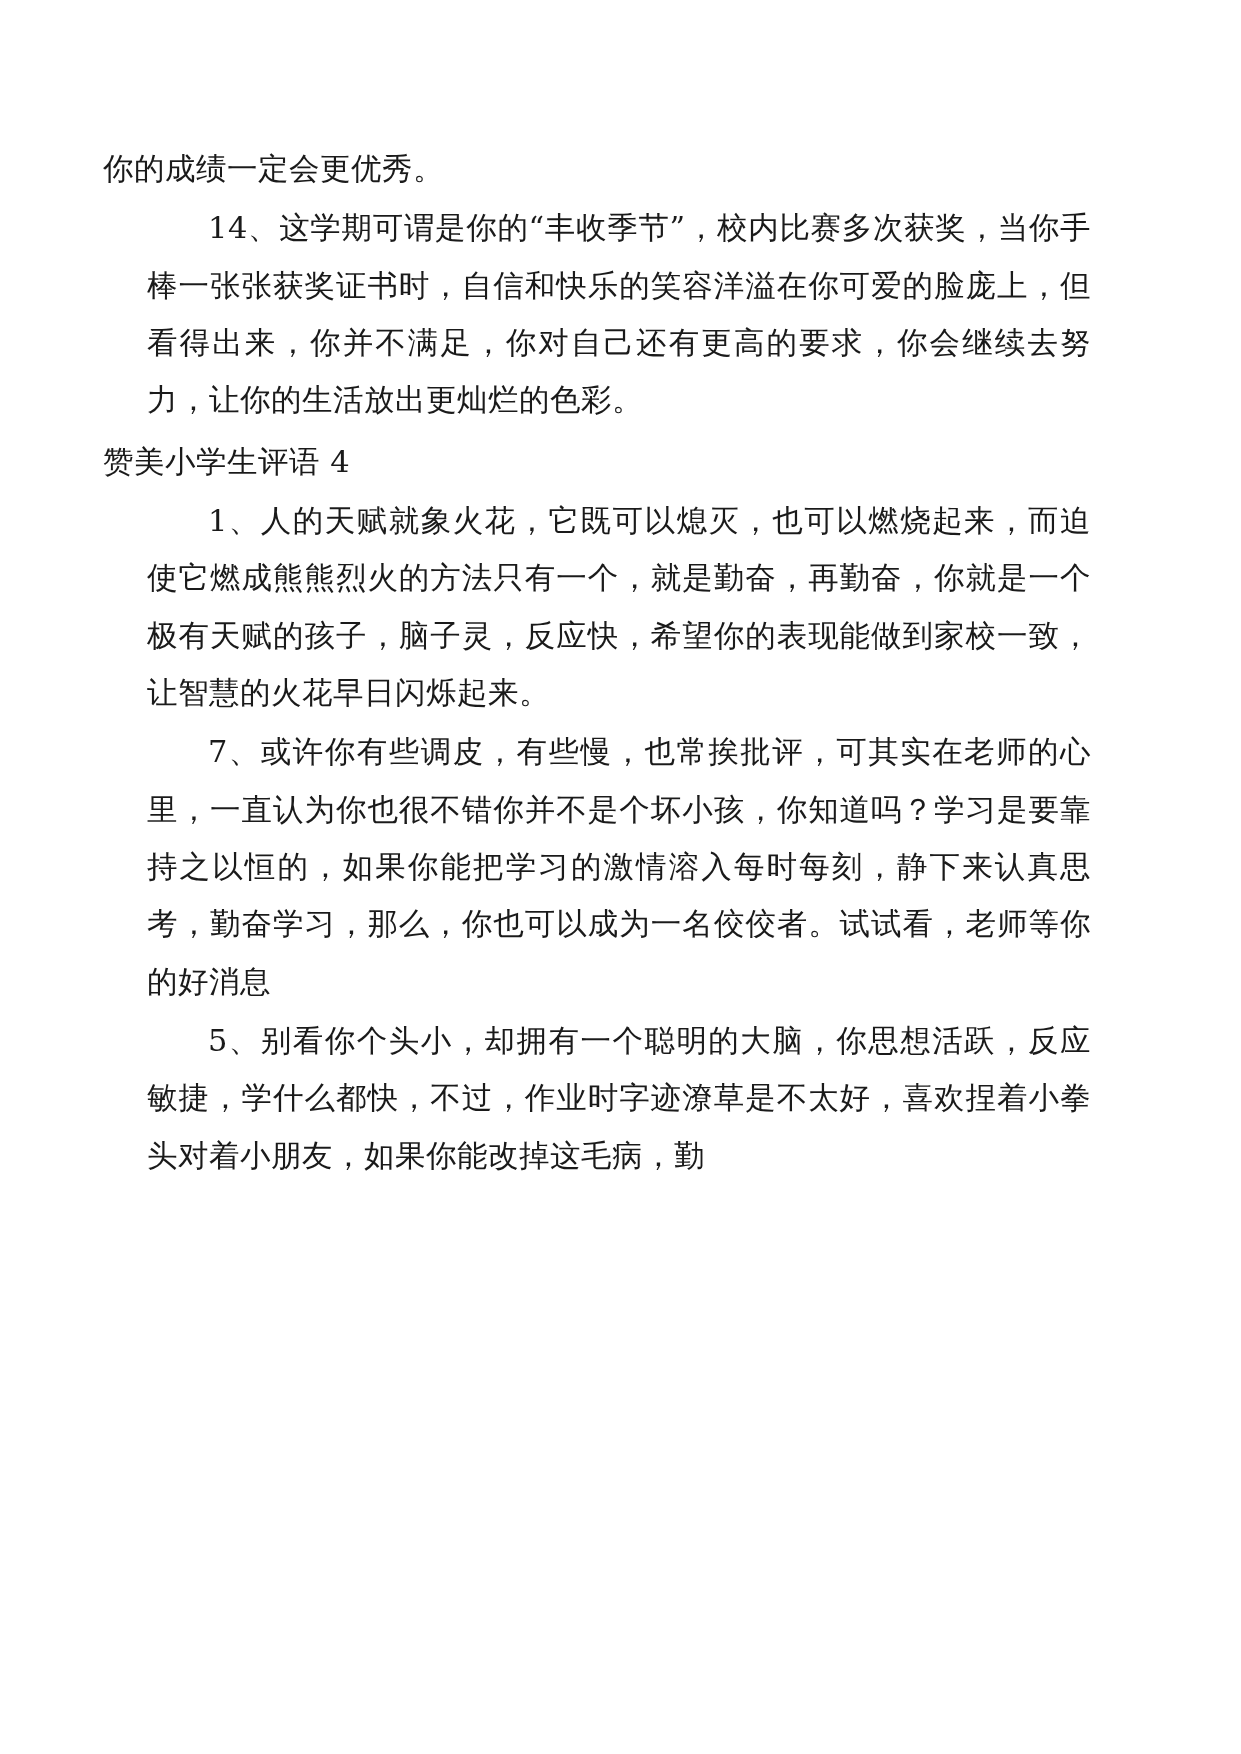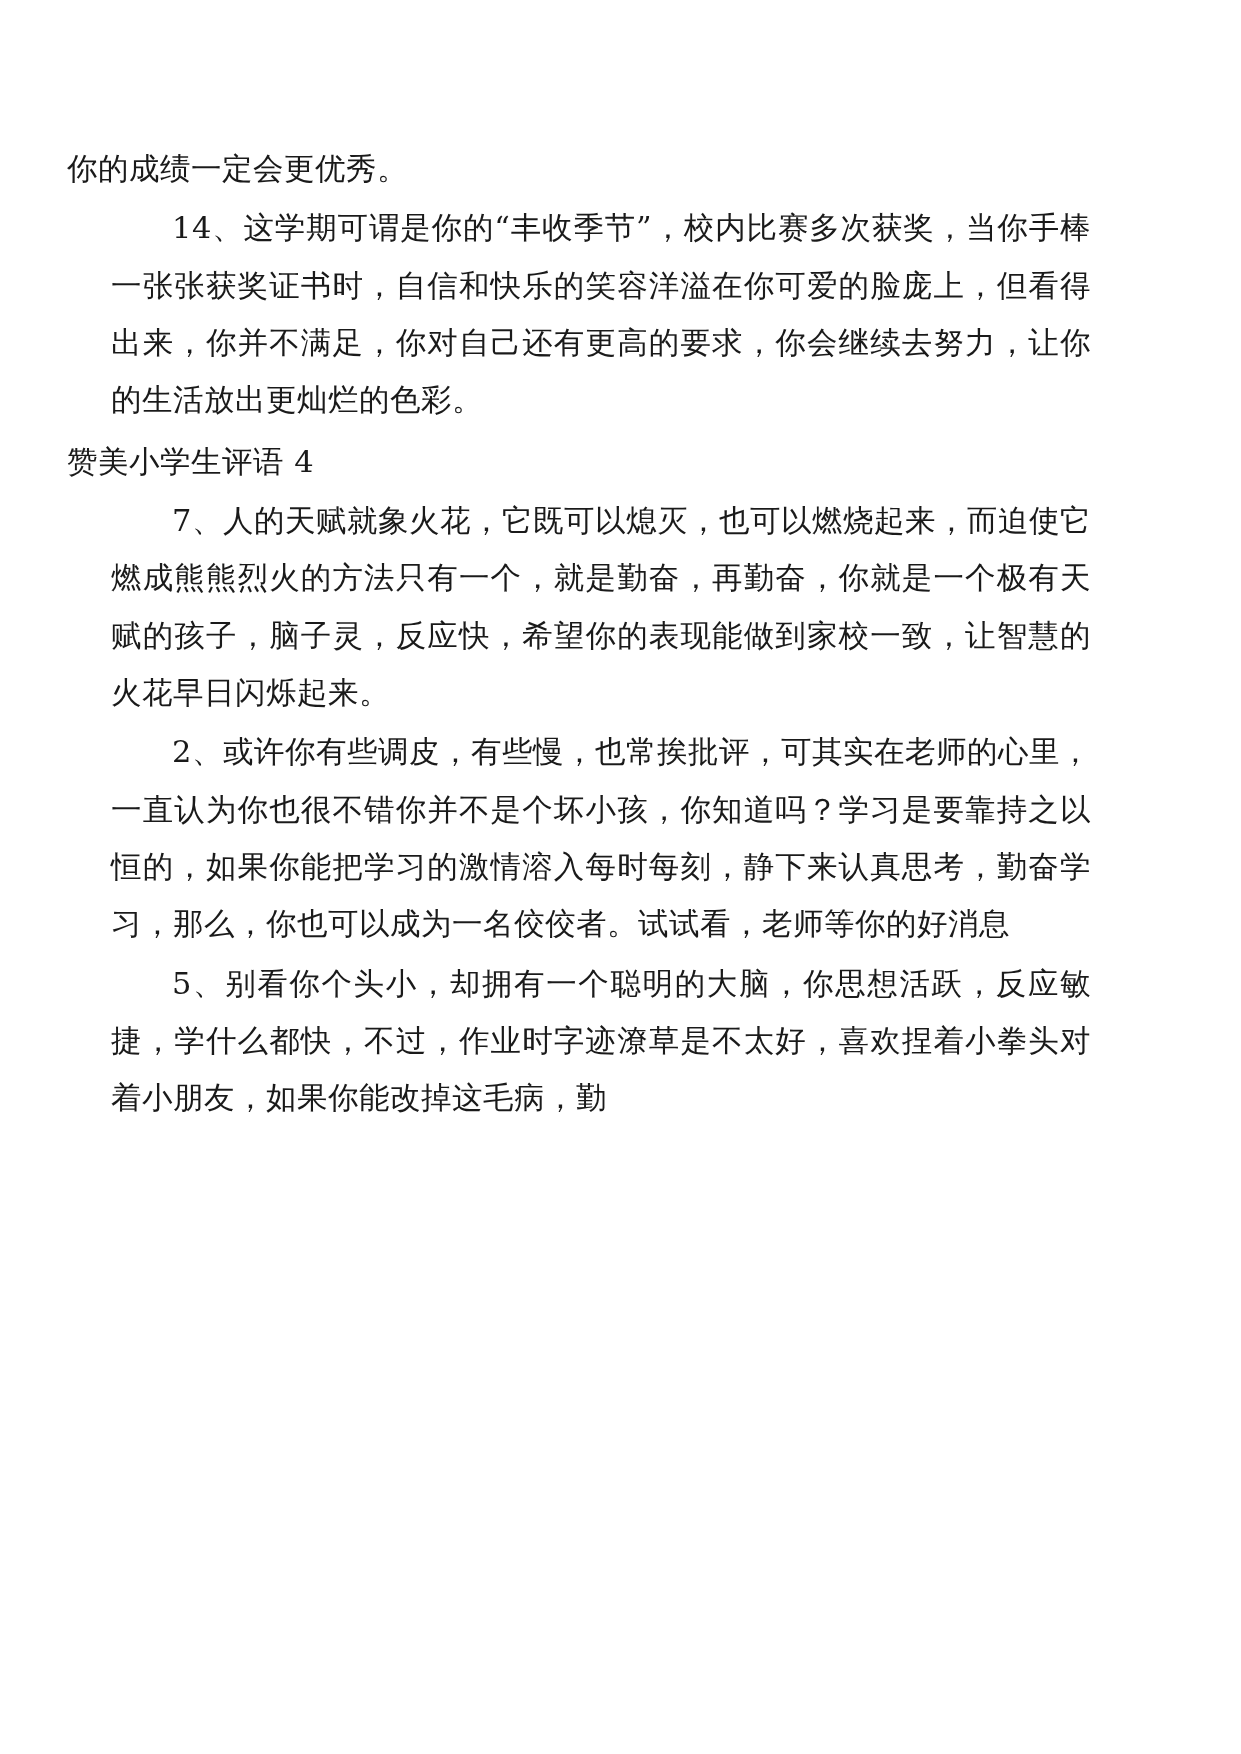"你的成绩一定会更优秀。" .page { padding: 140px 150px 120px 67px -> 140px 150px 120px 103px }
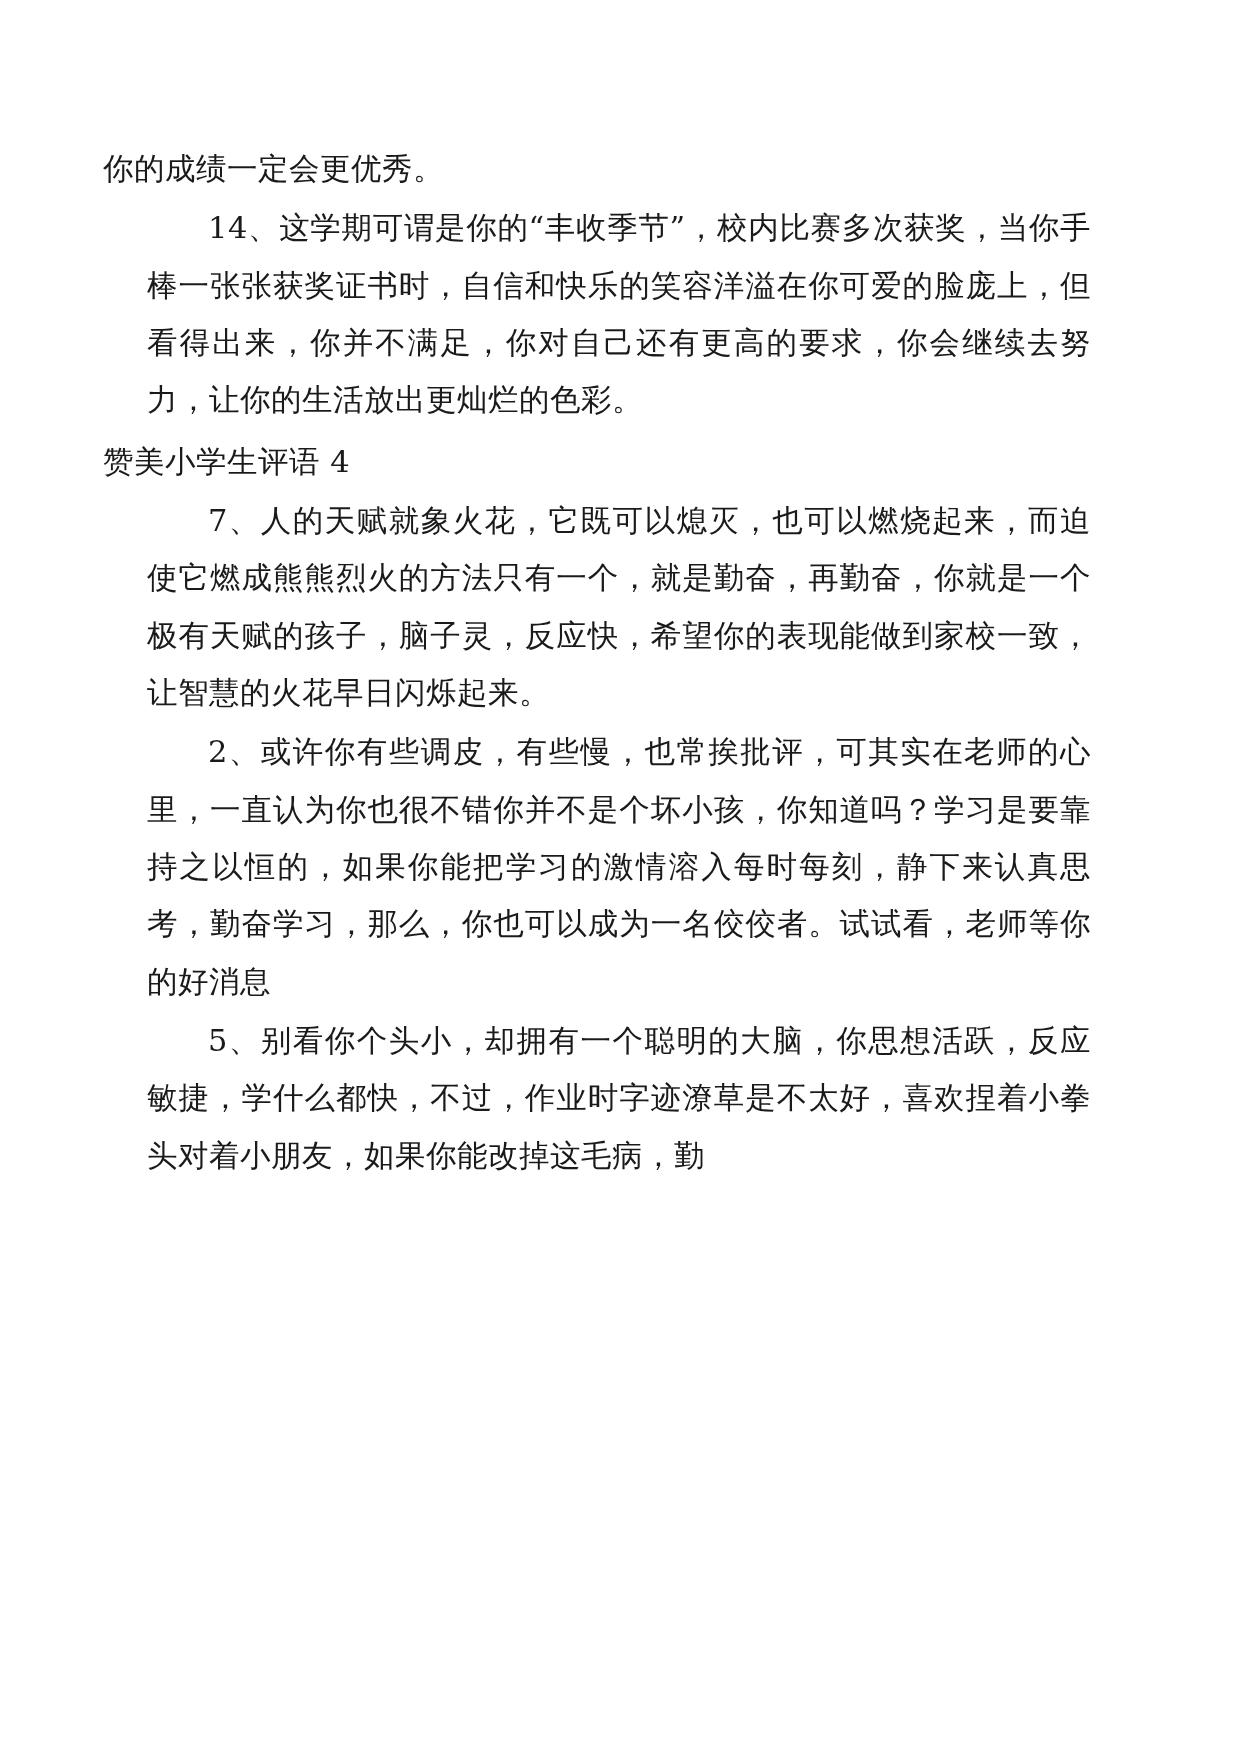"7、人的天赋就象火花，它既可以熄灭，也可以燃烧起来，而迫使它燃成熊熊烈火的方法只" p.indent { text: 7 -> 1 }
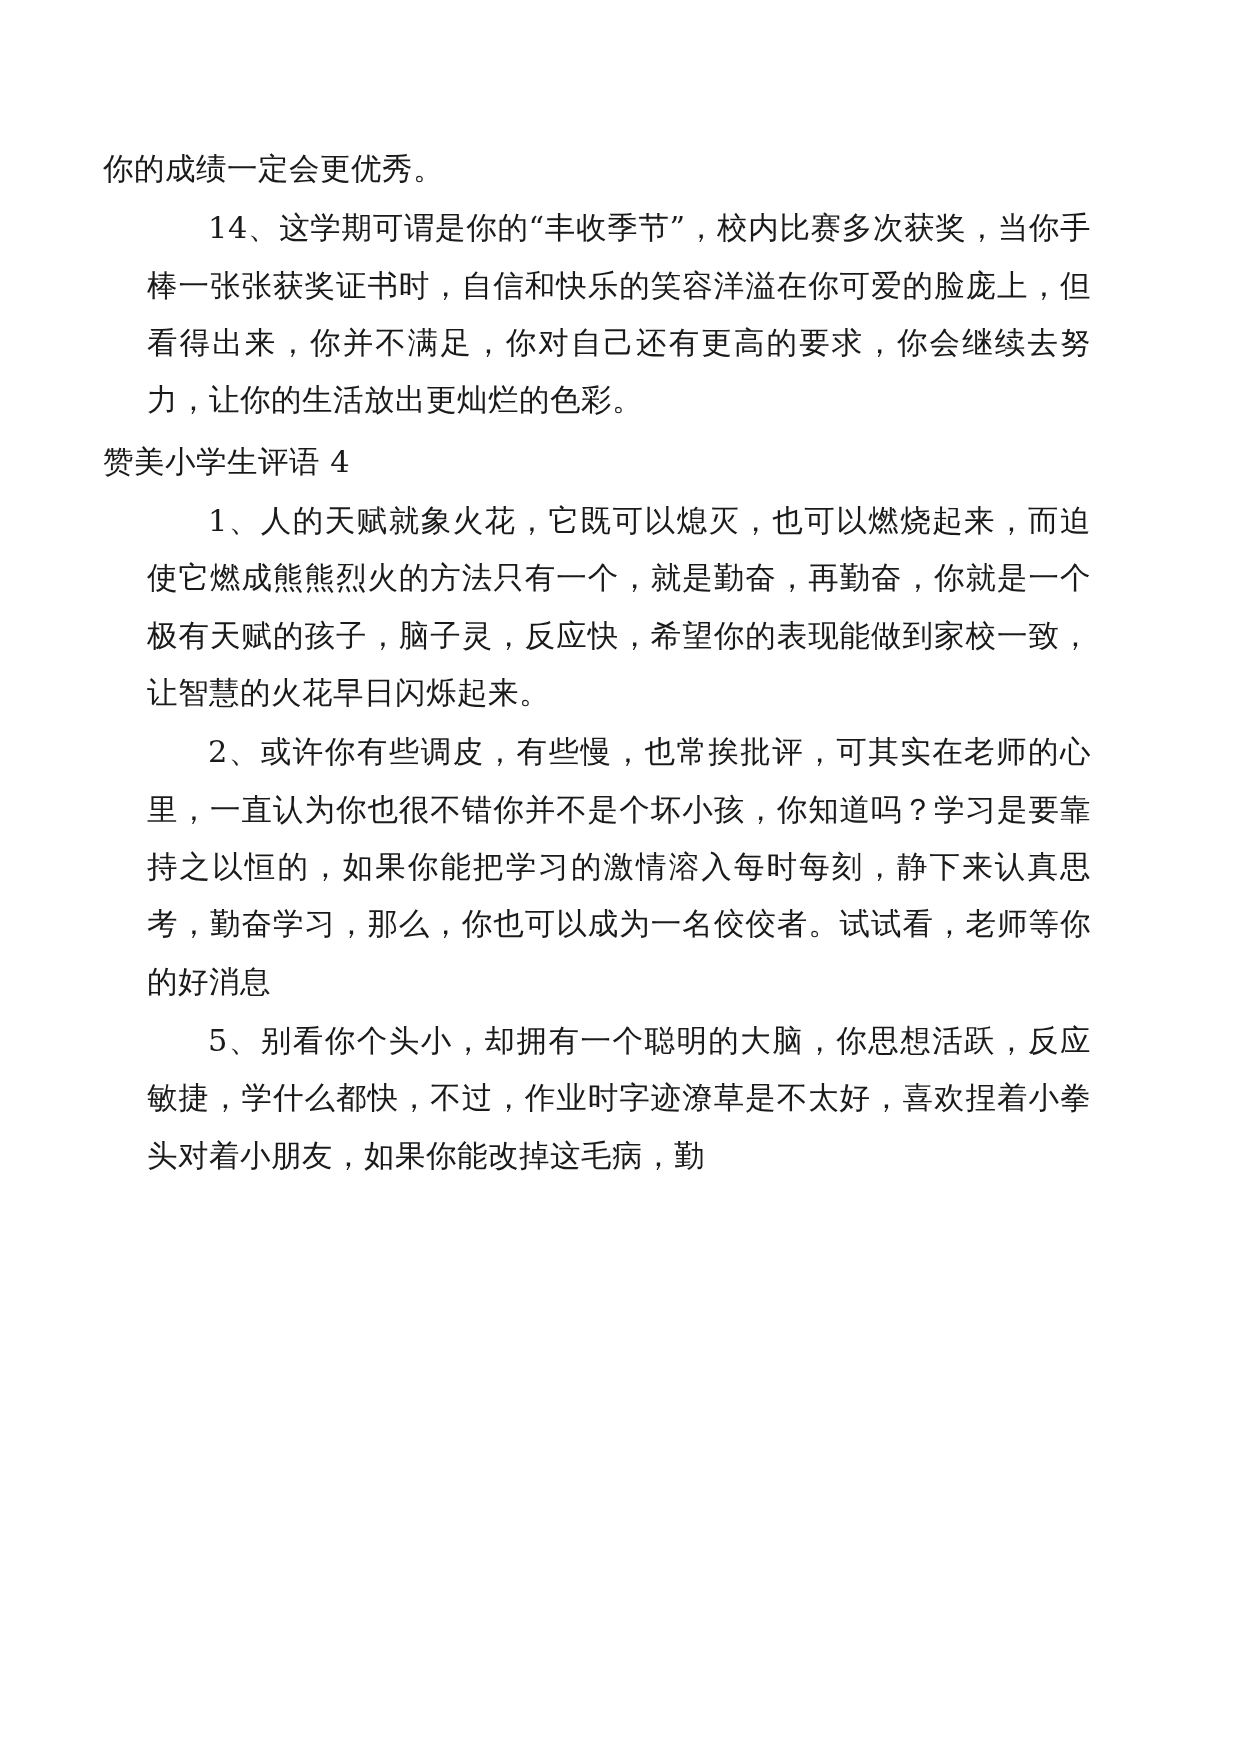"2、或许你有些调皮，有些慢，也常挨批评，可其实在老师的心里，一直认为你也很不错你" p.indent { text: 2 -> 7 }
